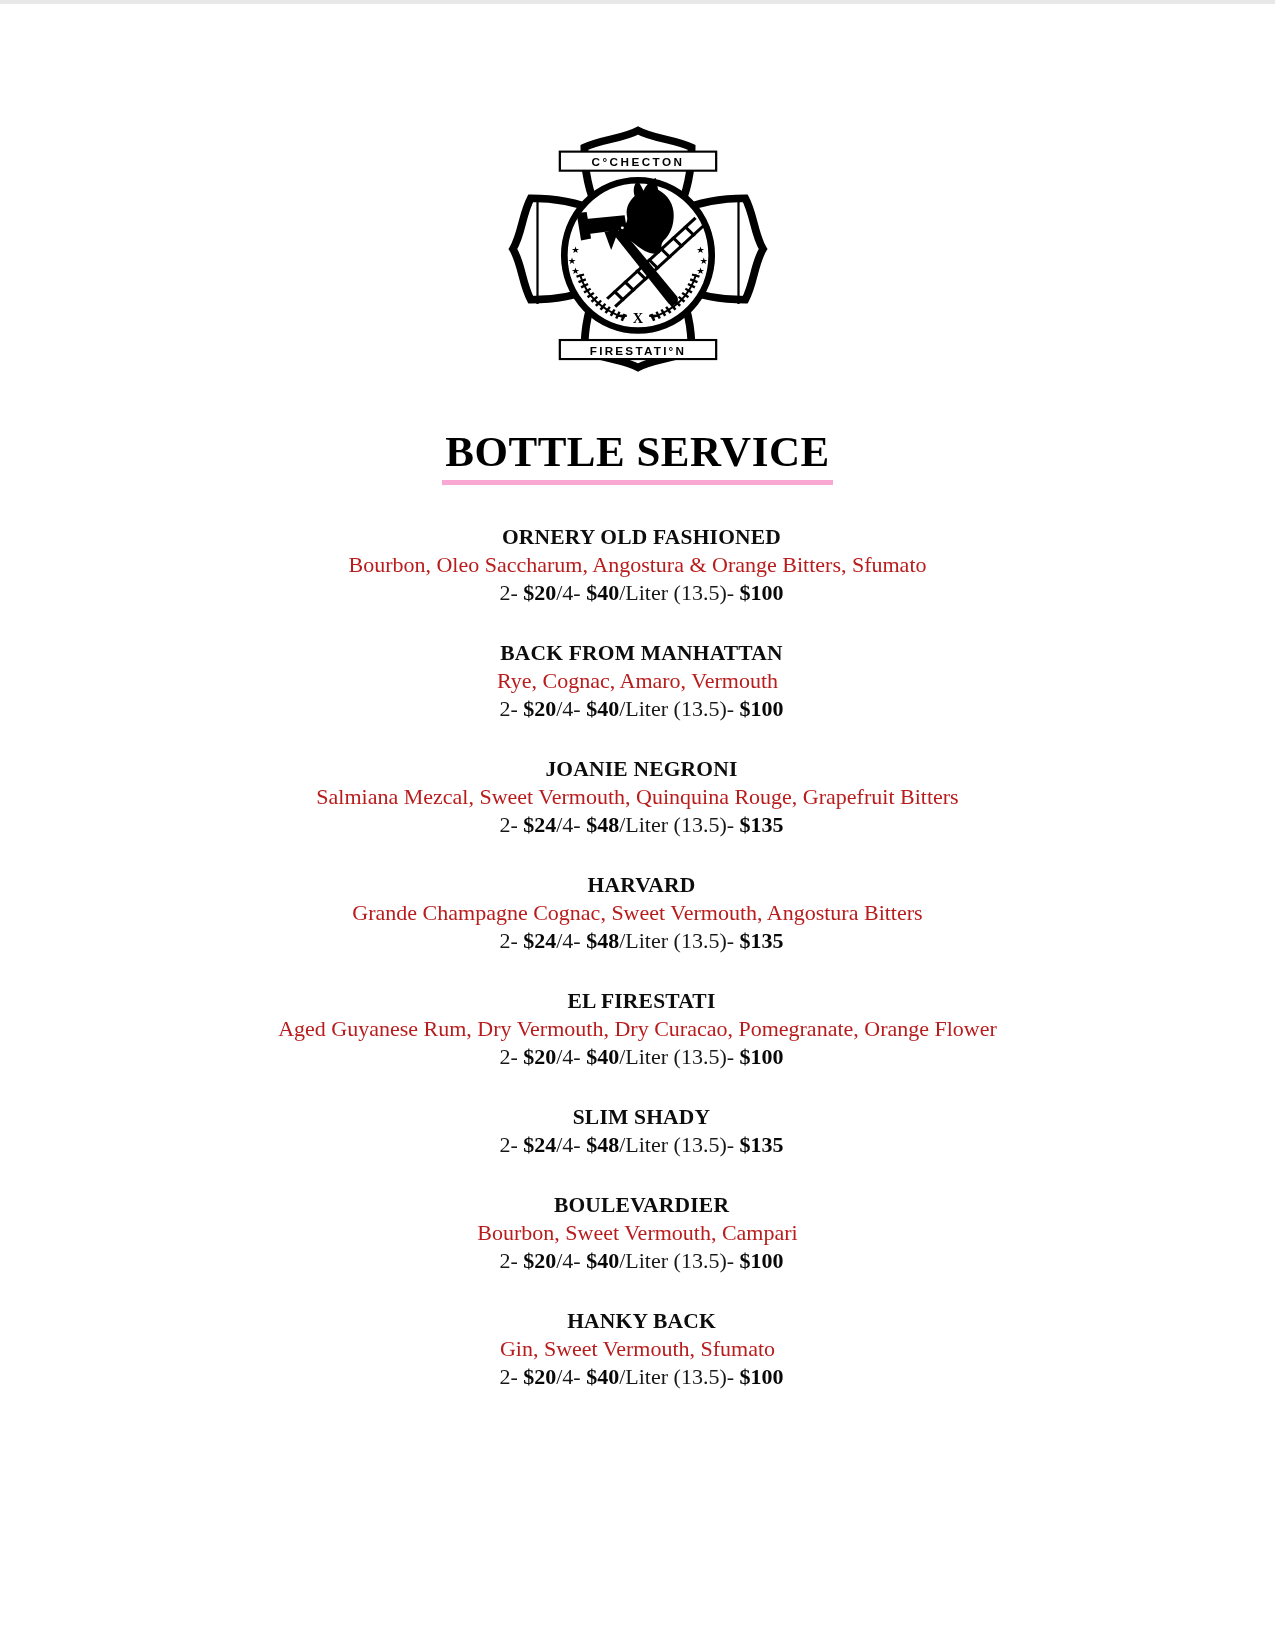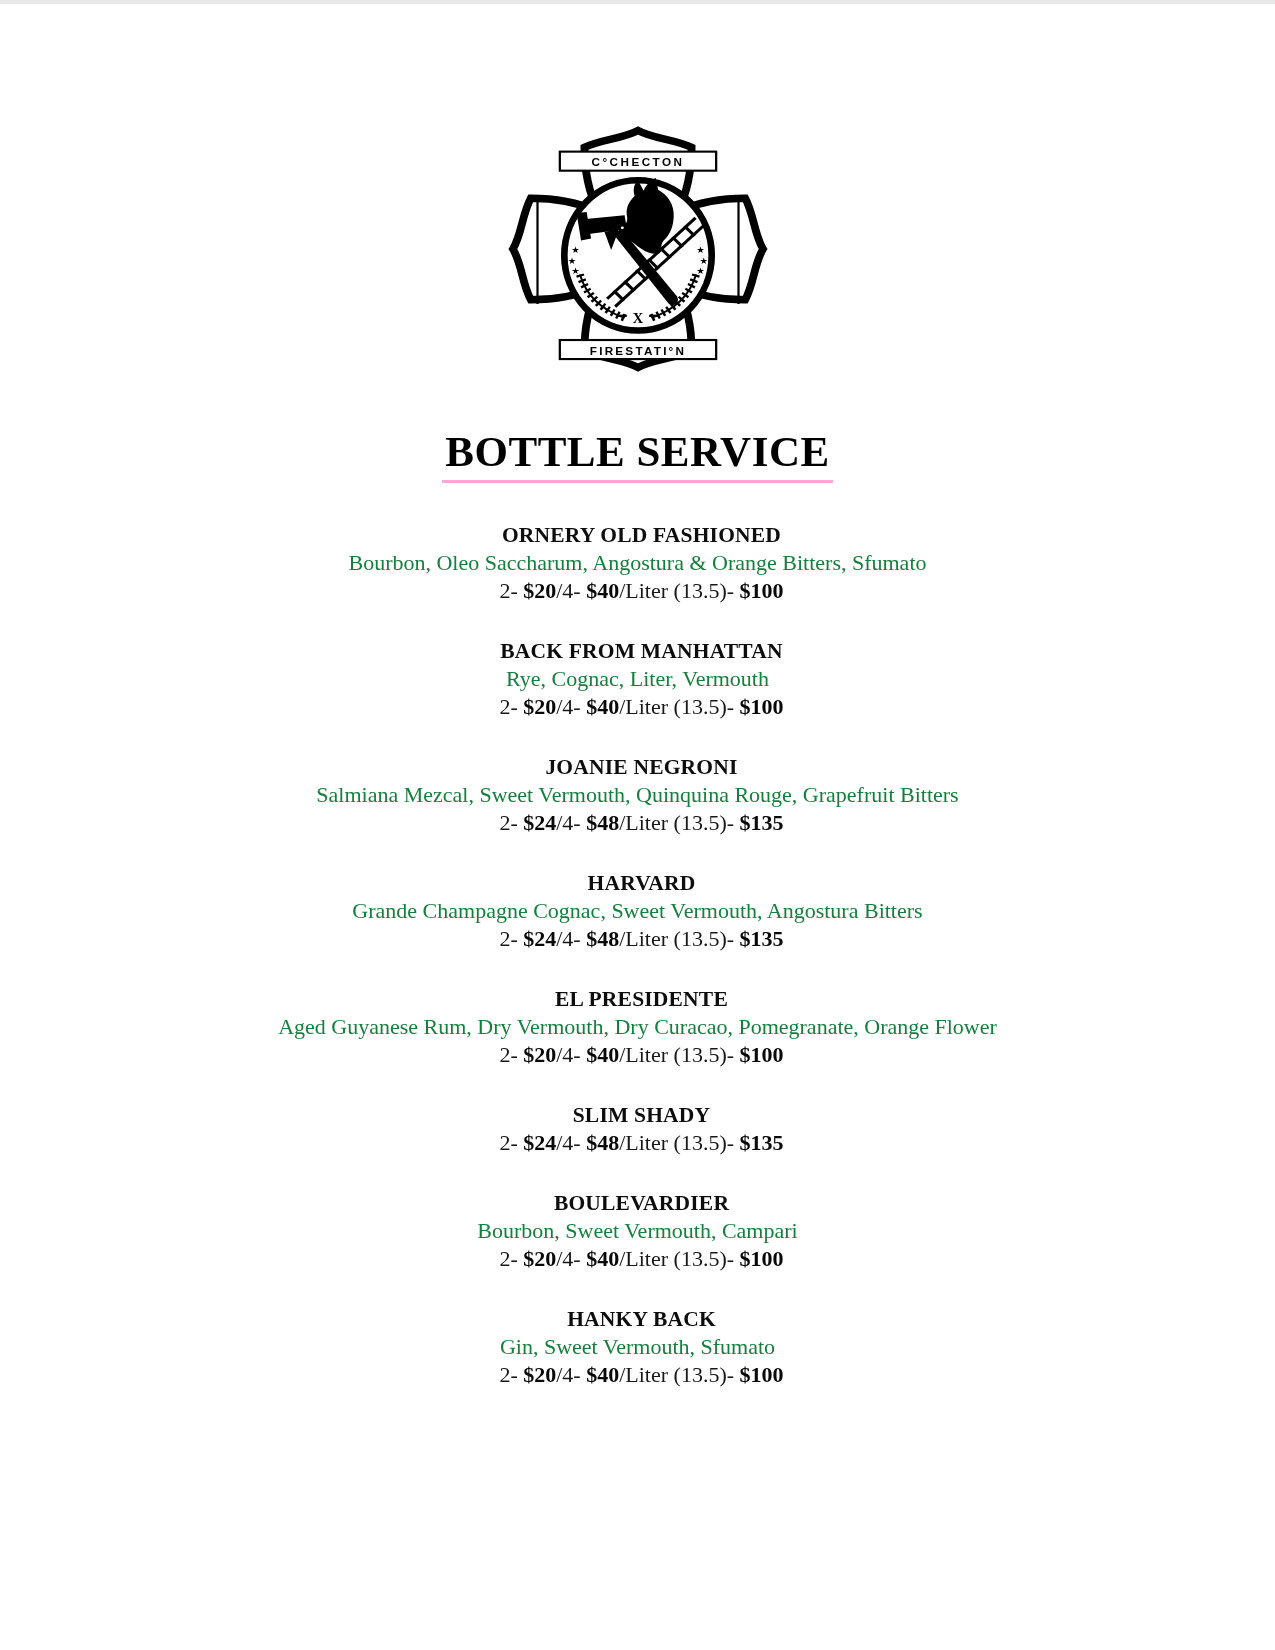"BOTTLE SERVICE" .doc-title .title-text { border-bottom: 3px solid #f9a8d4 -> 5px solid #f9a8d4 }
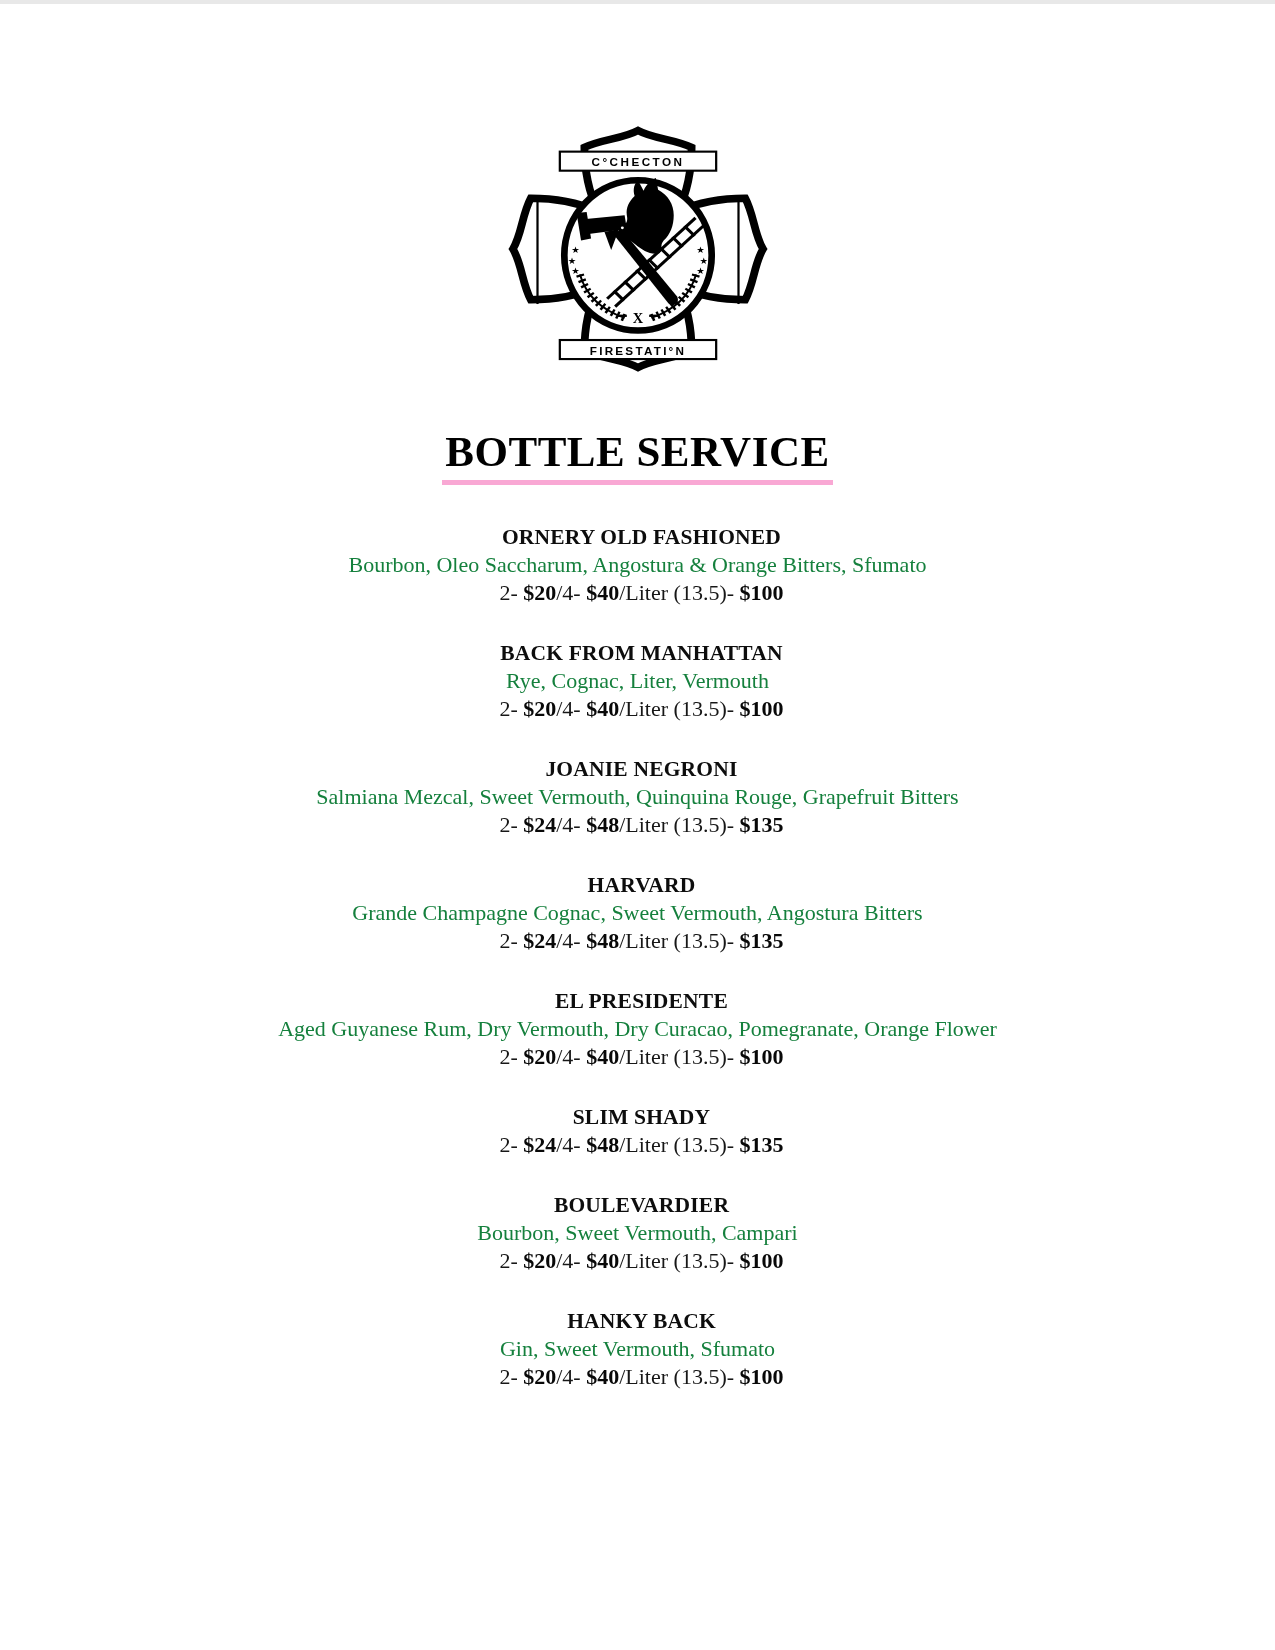"Bourbon, Oleo Saccharum, Angostura &" .item-ingredients { color: #15803d -> #b91c1c }
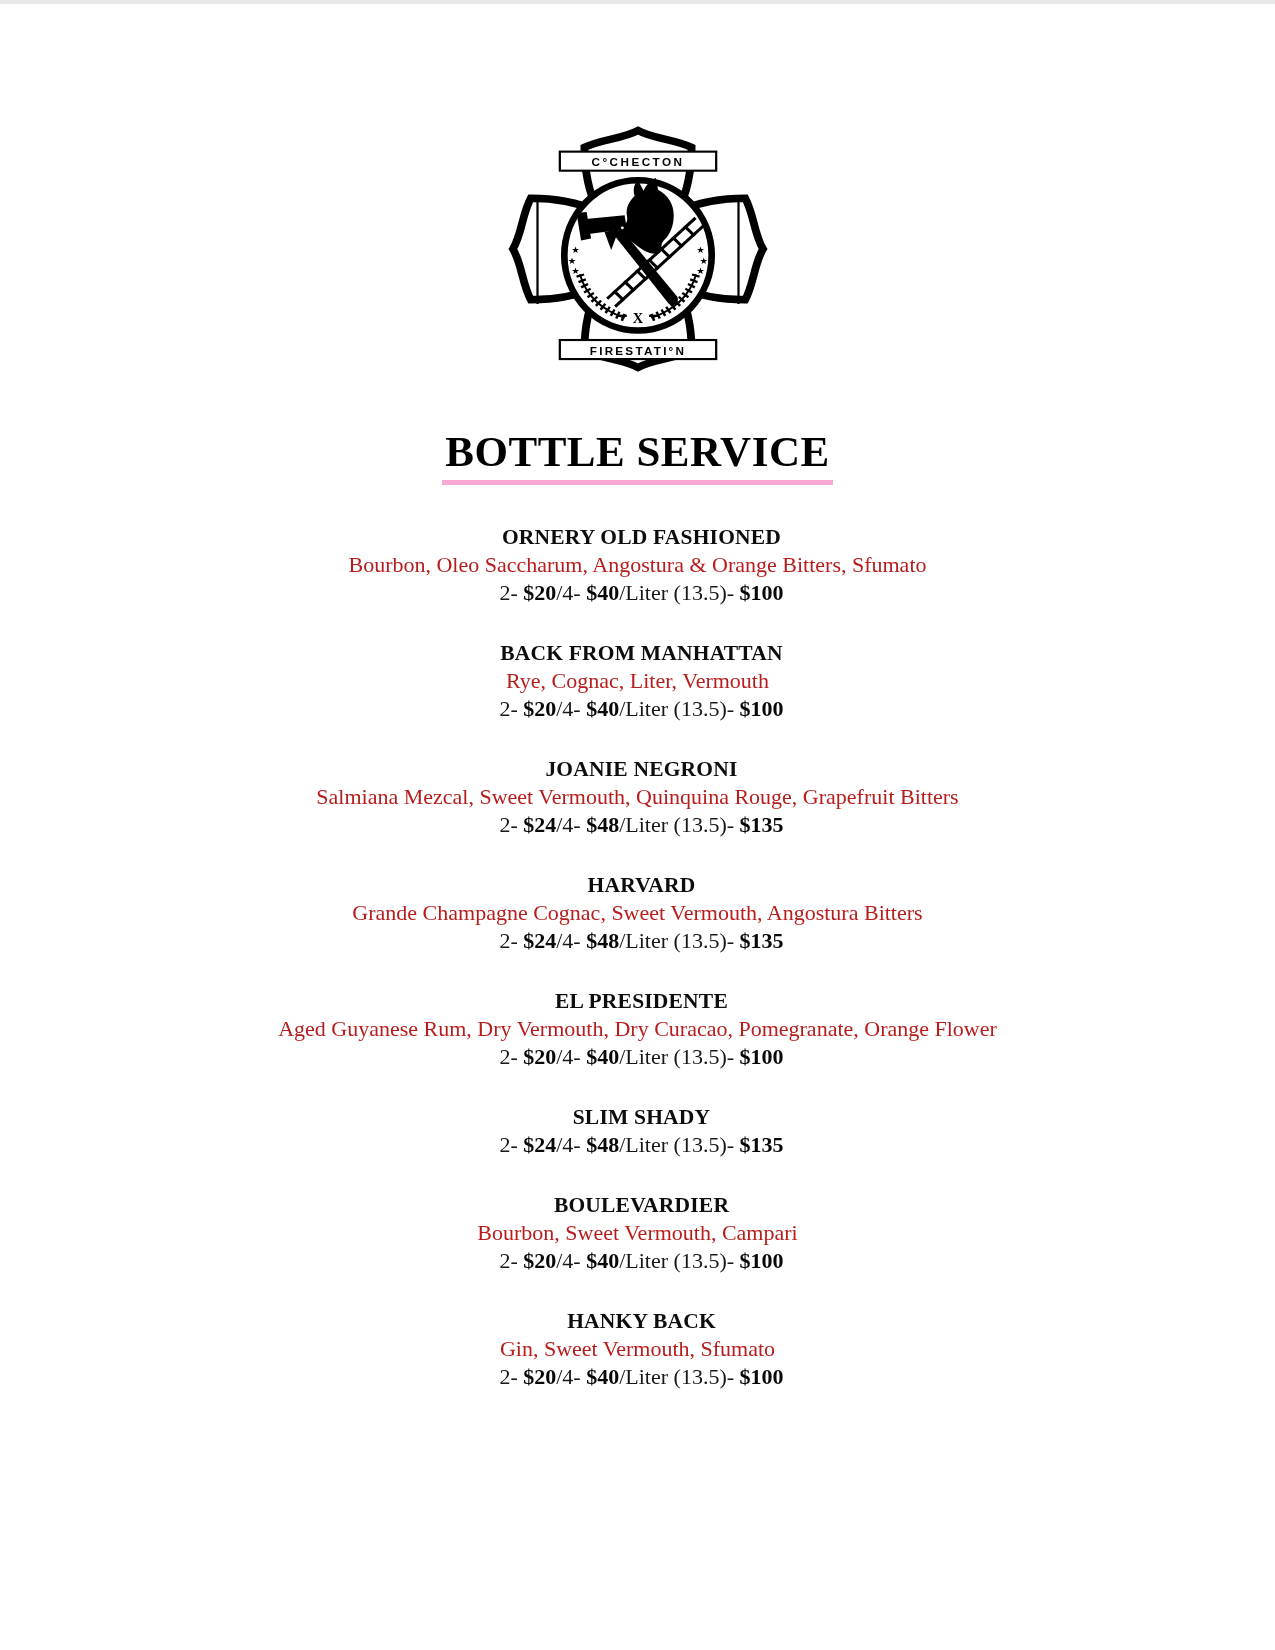"Rye, Cognac, Liter, Vermouth" div.item-ingredients { text: Liter -> Amaro }
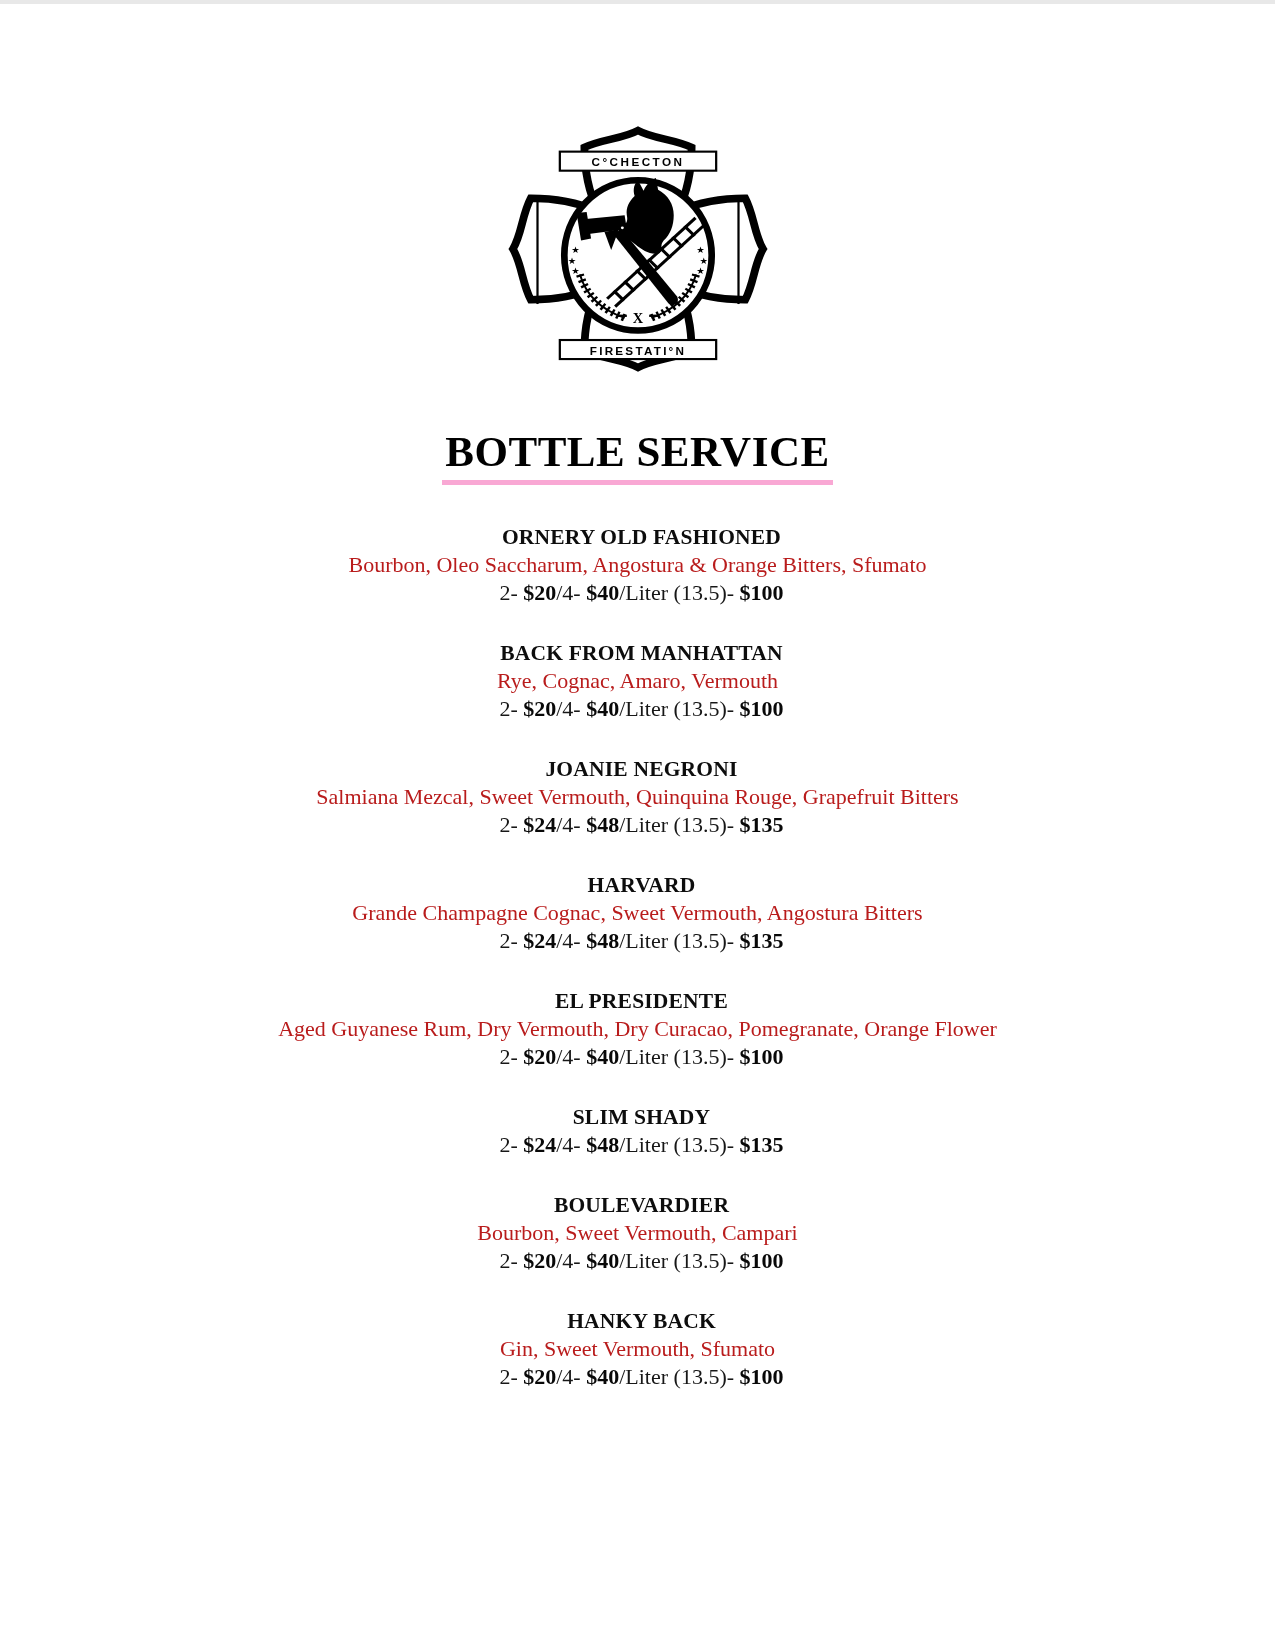"EL PRESIDENTE" div.item-name { text: PRESIDENTE -> FIRESTATI }
